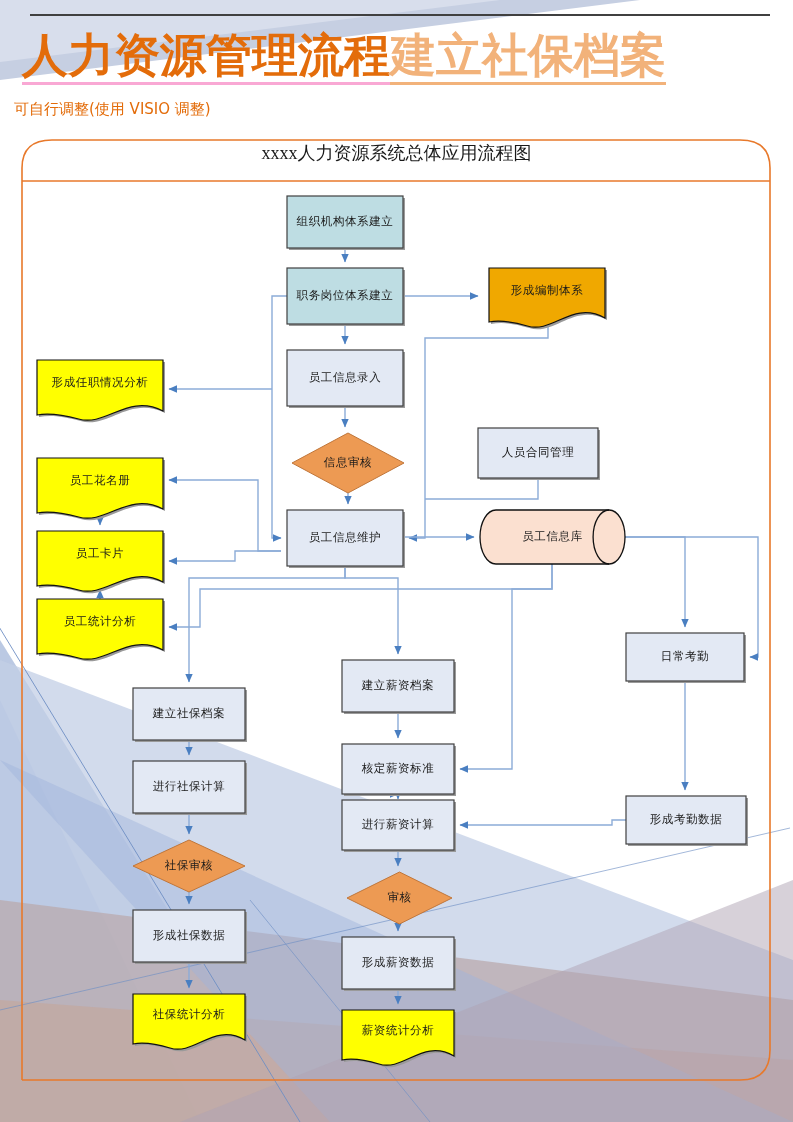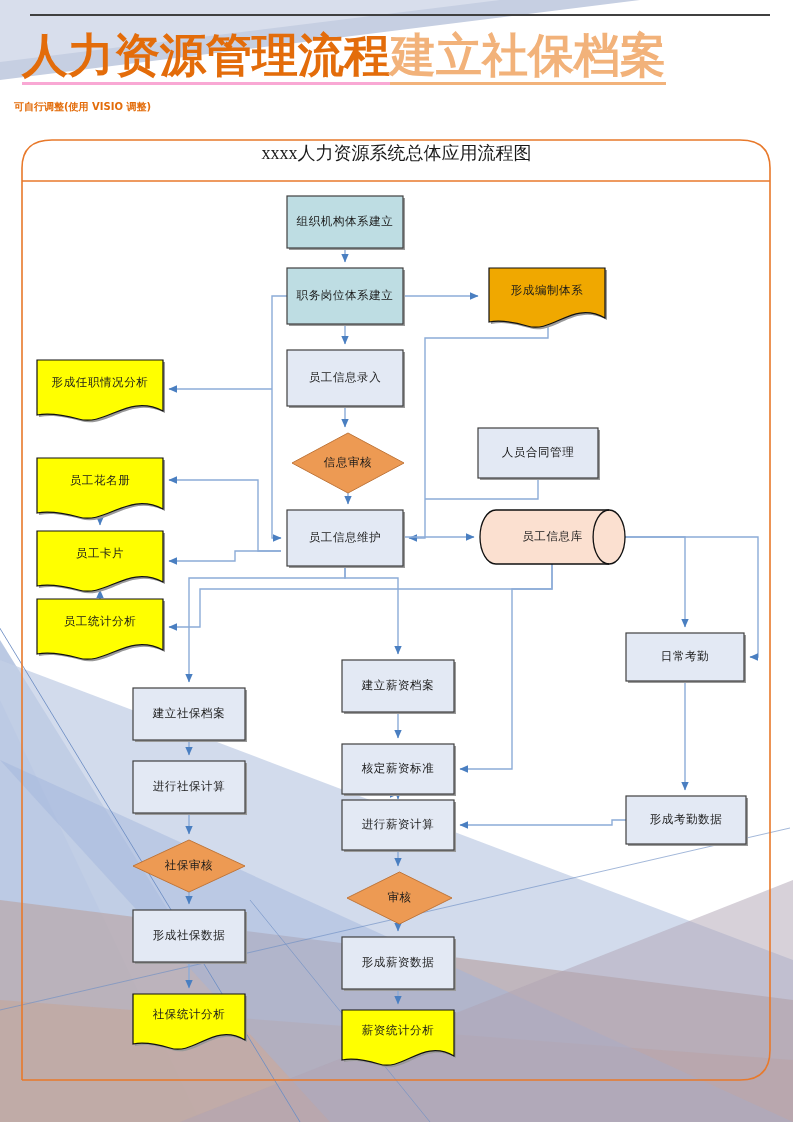"可自行调整(使用 VISIO 调整)" .subtitle { font-size: 10px -> 15px; font-weight: bold -> normal }
